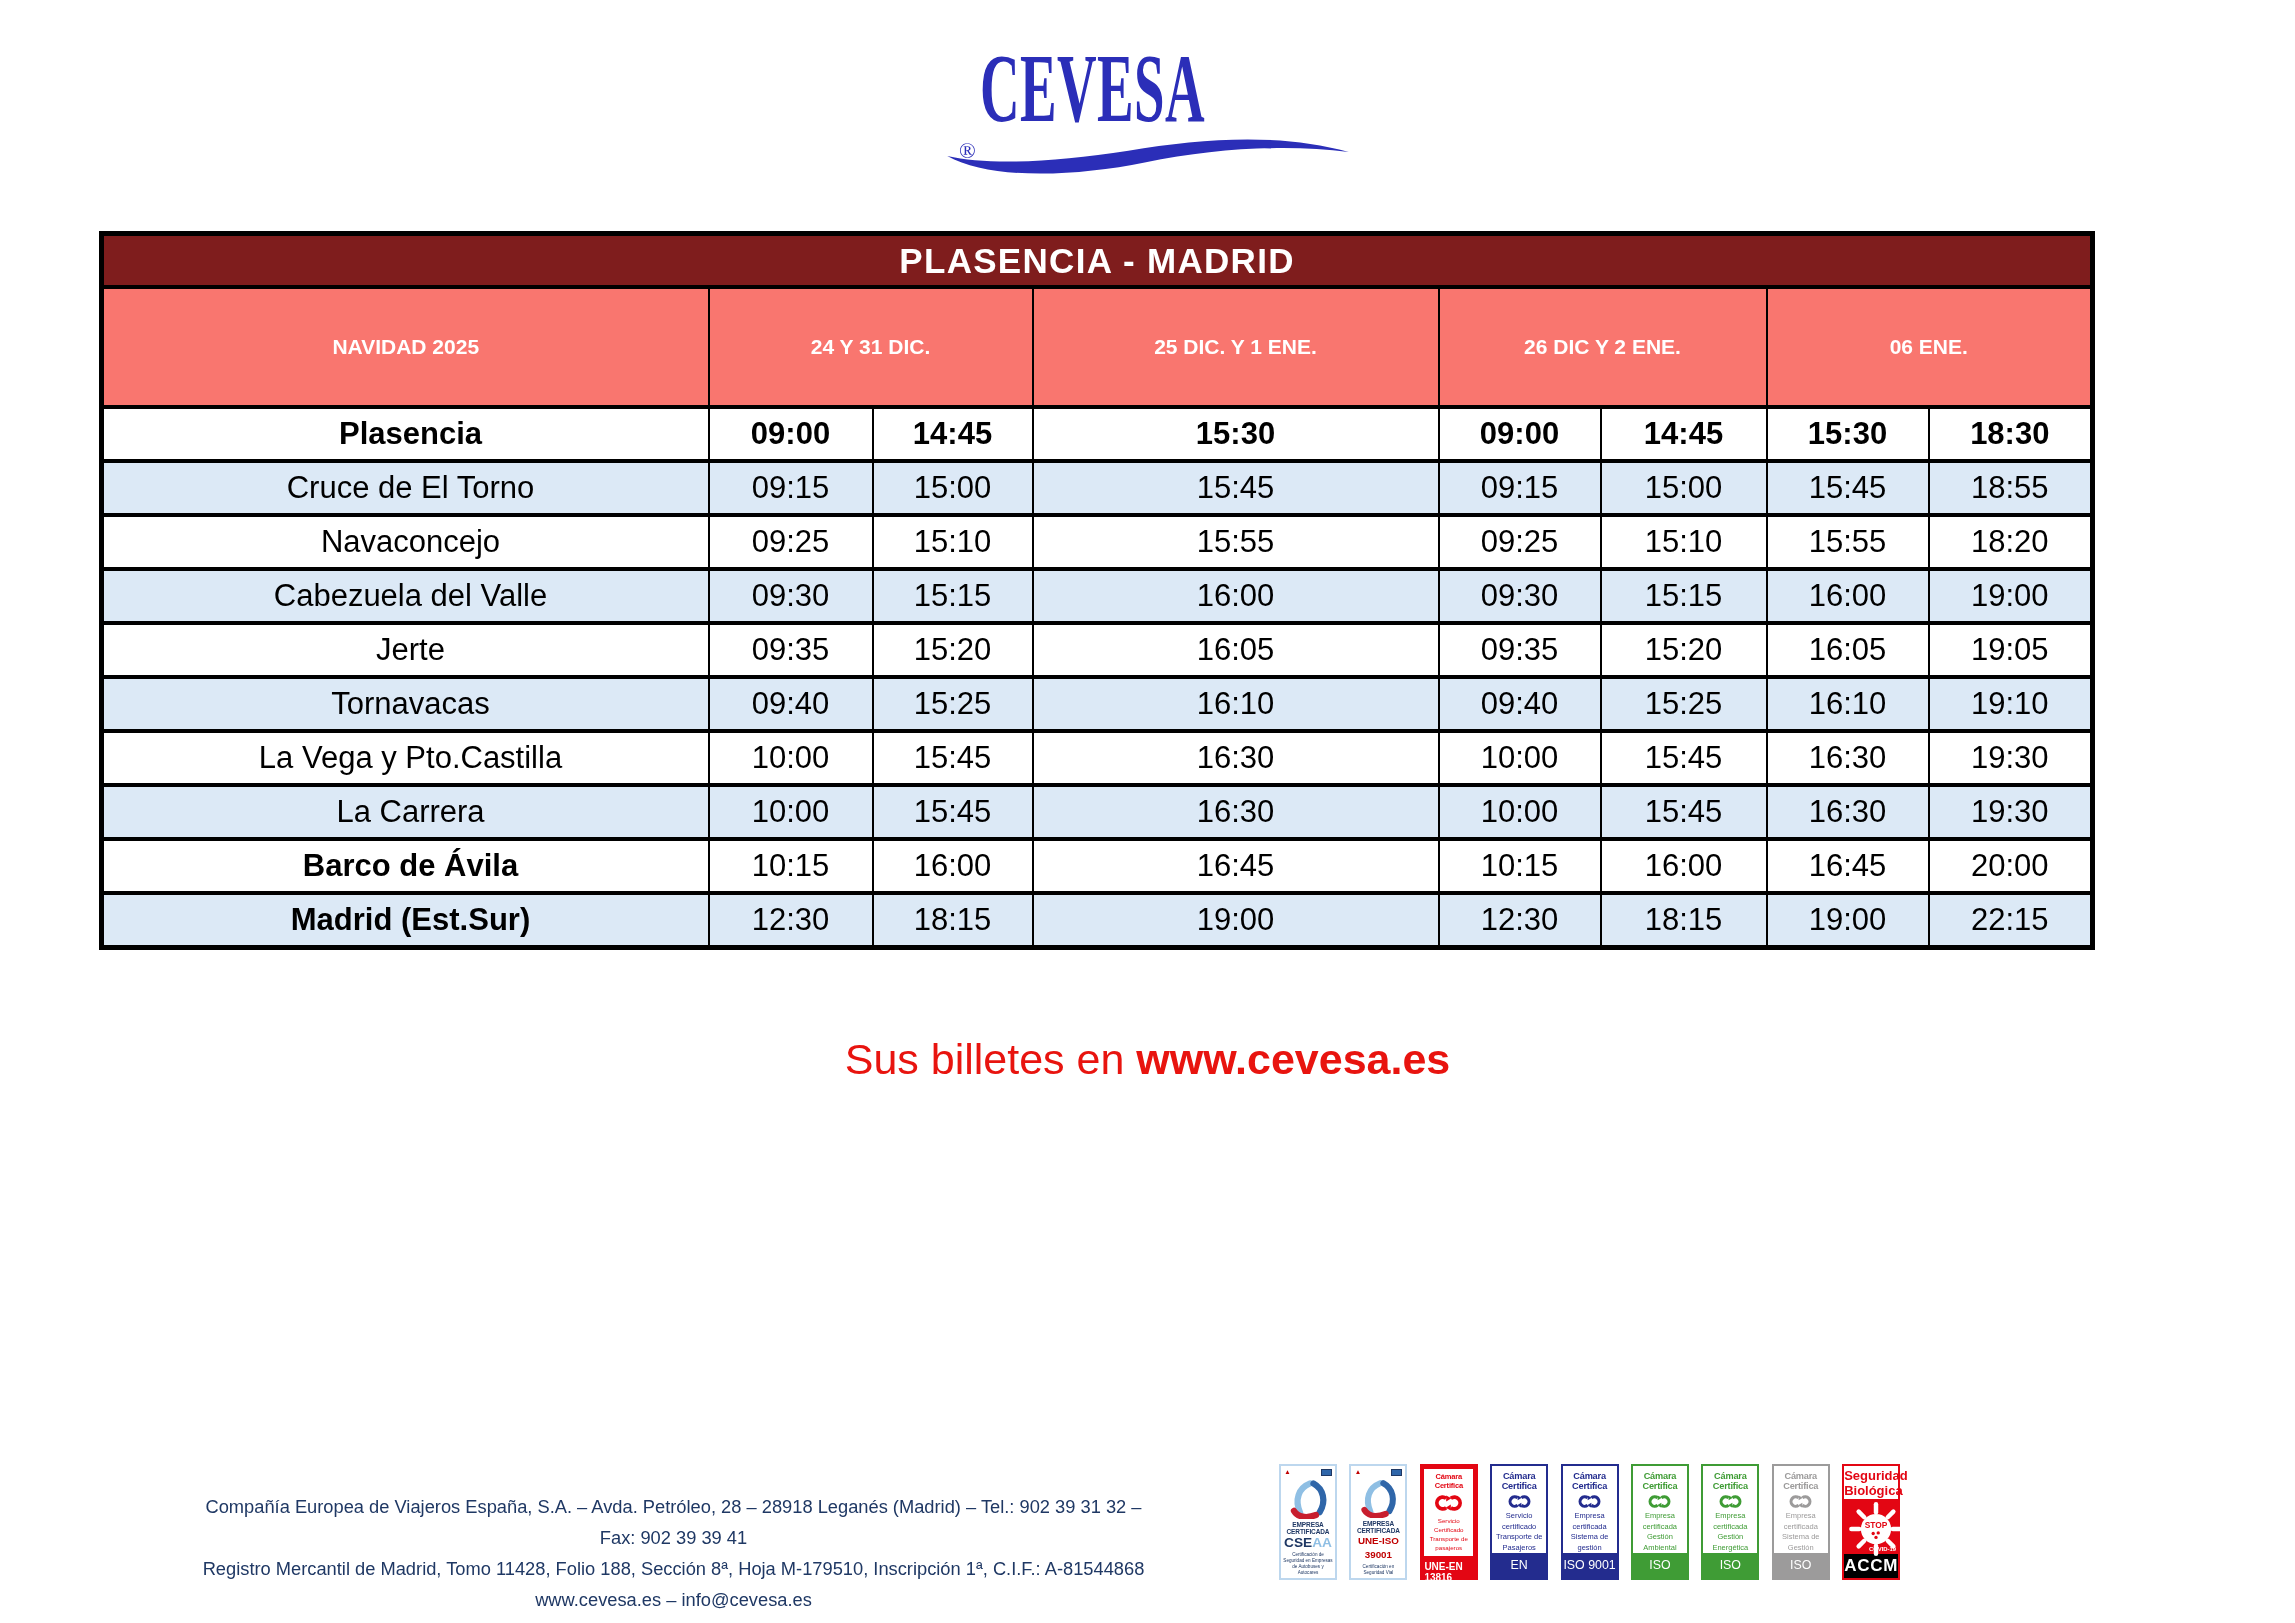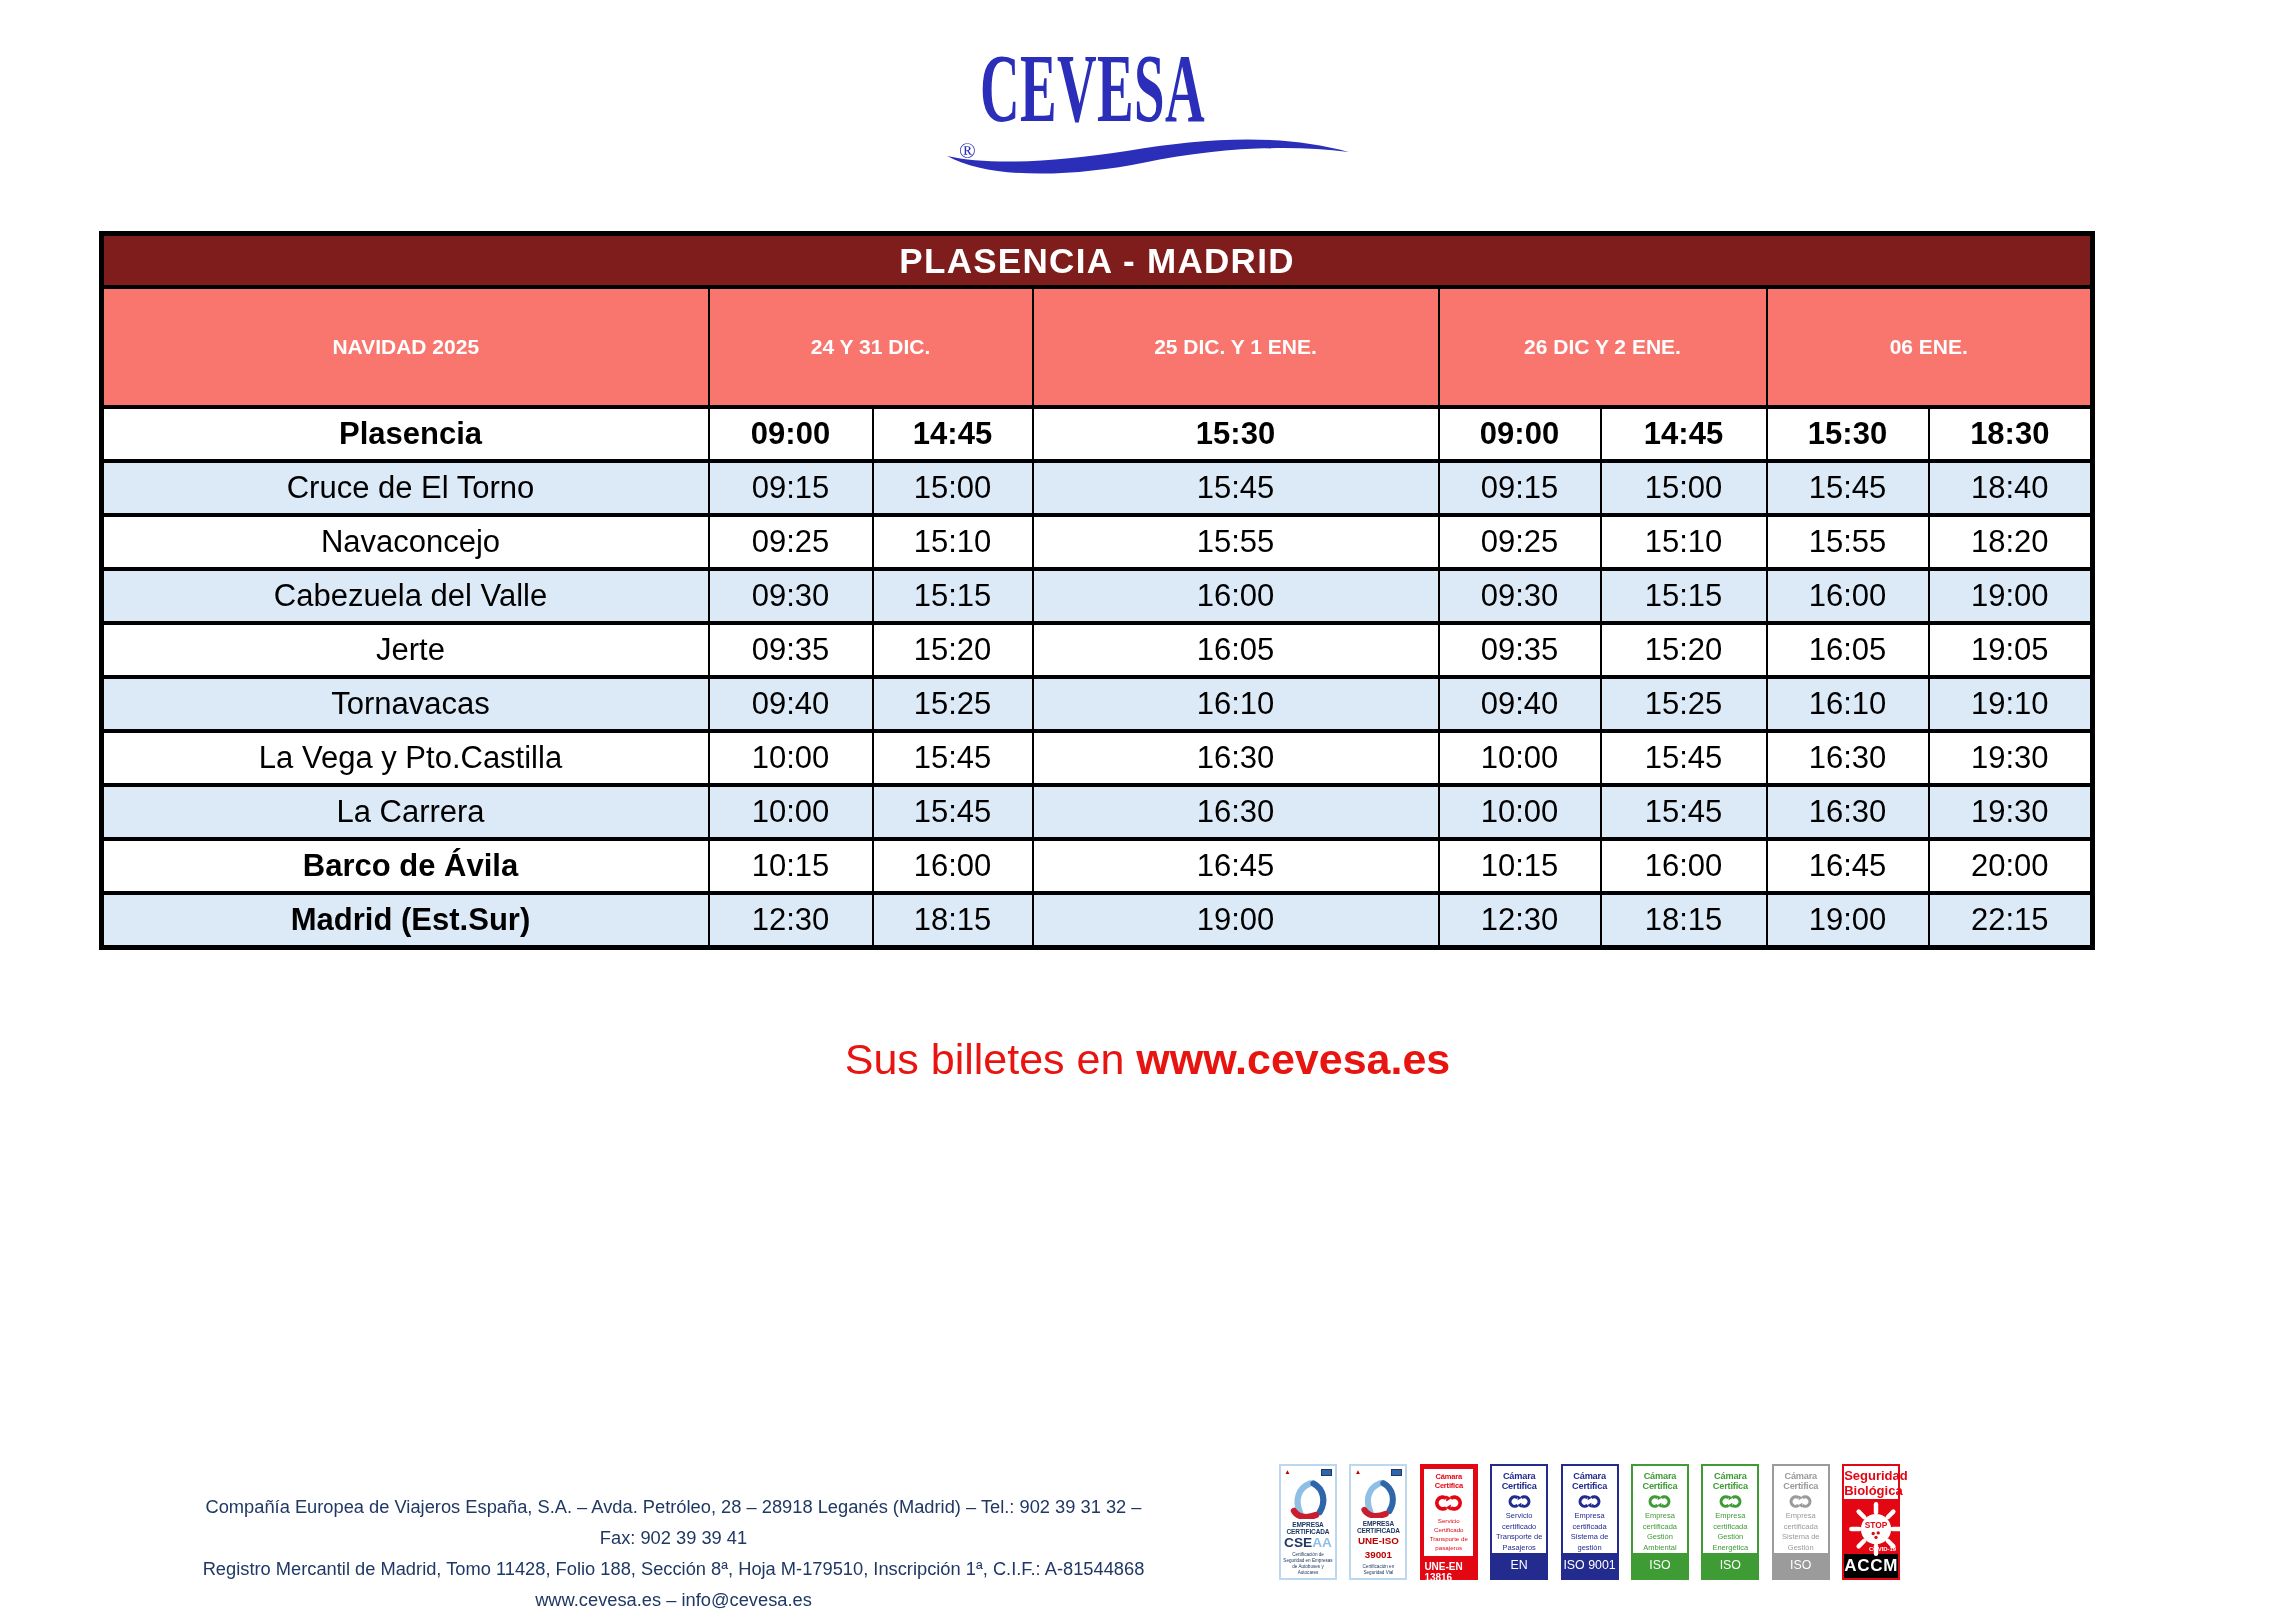"18:40" td { text: 18:40 -> 18:55 }
